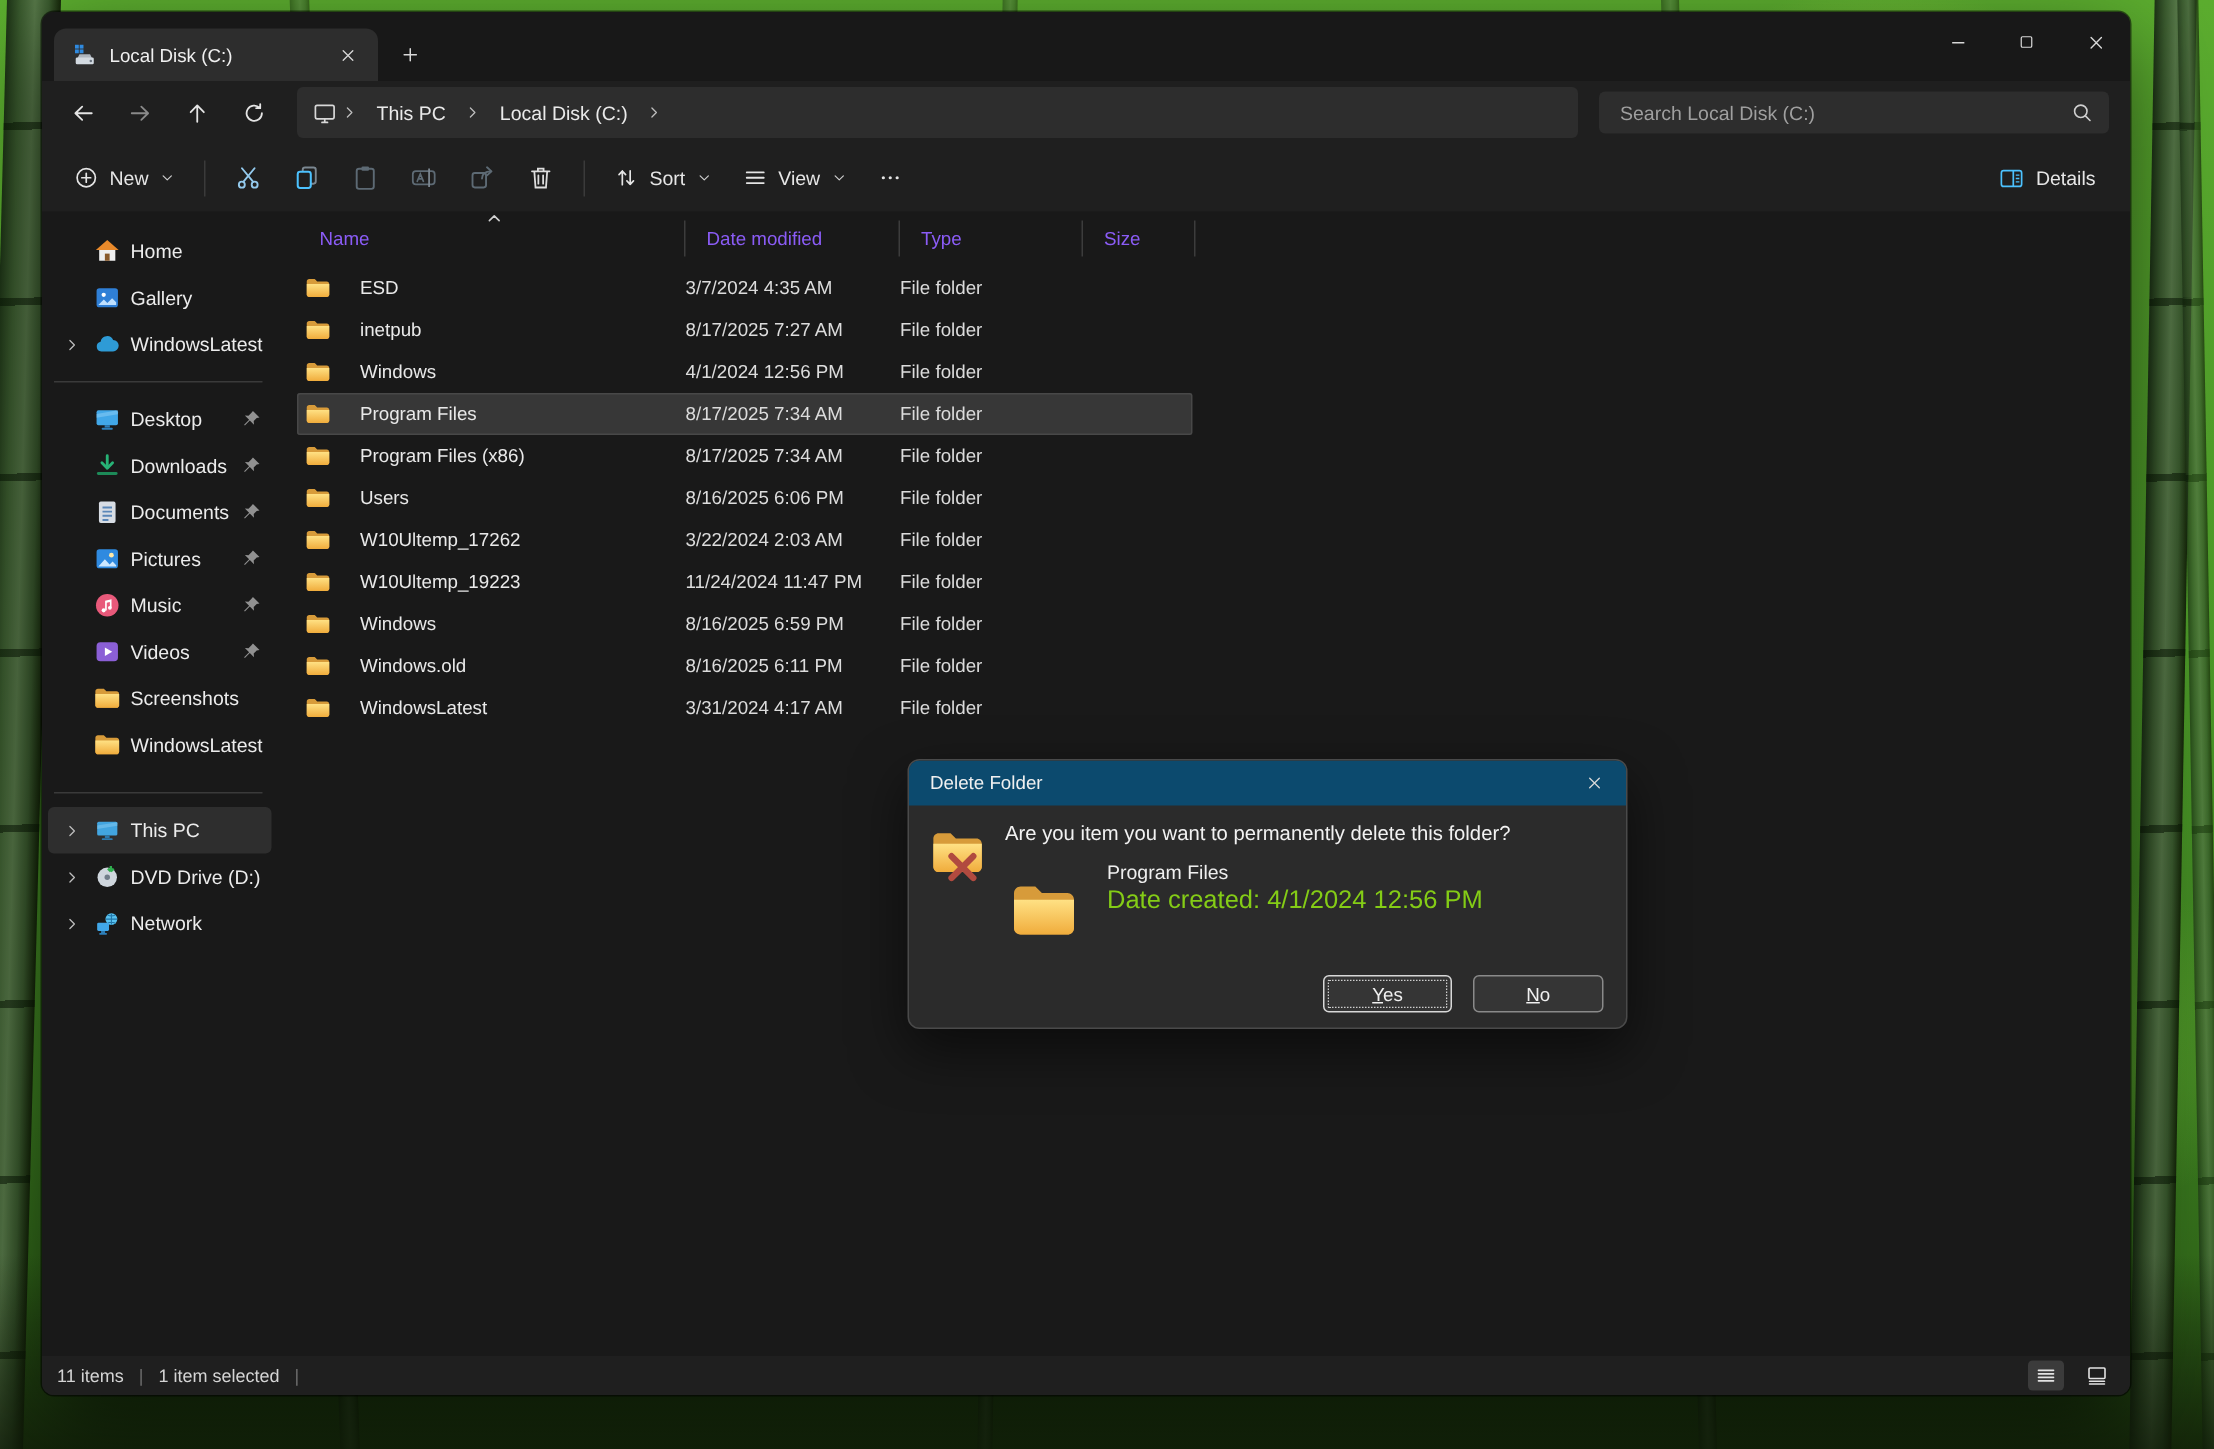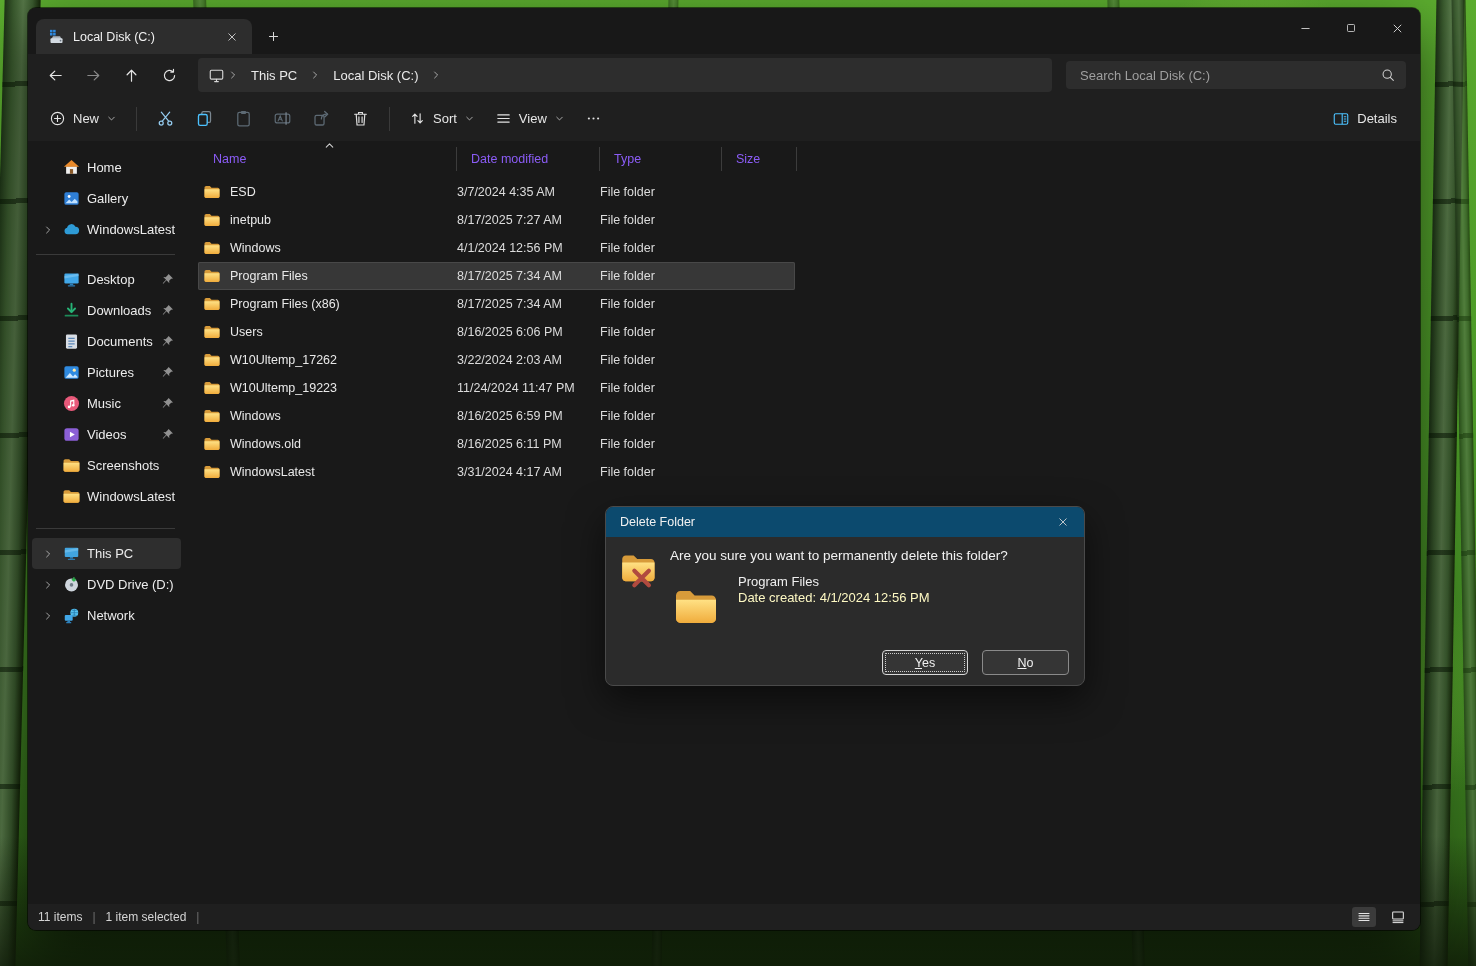"ESD" .fc-name { gap: 9px -> 19px }
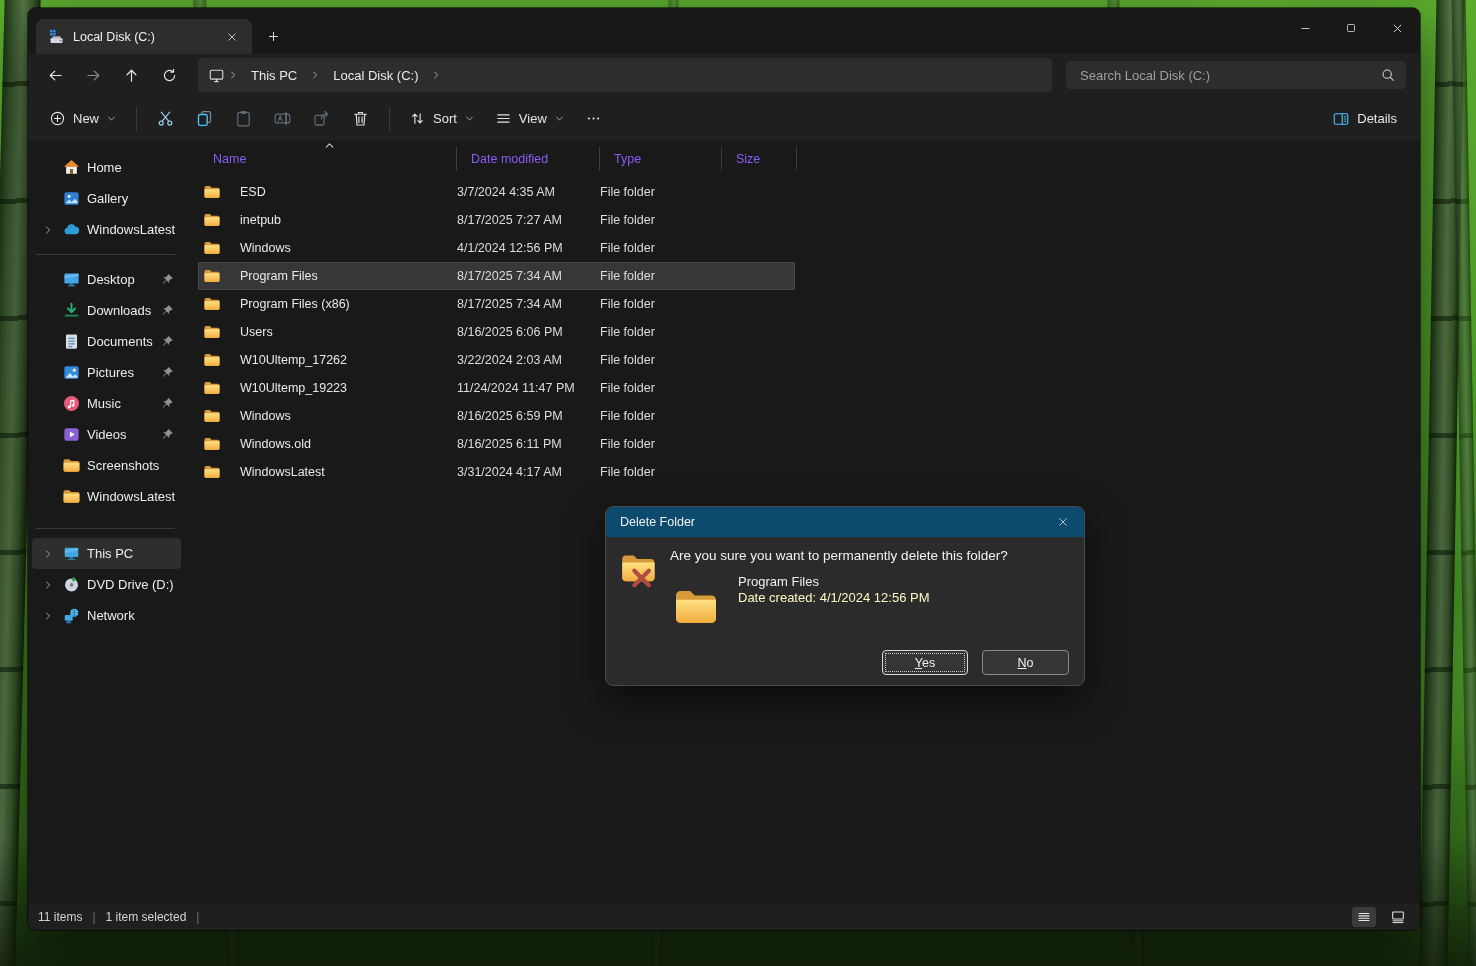"Are you sure you want" div.dlg-msg { text: sure -> item }
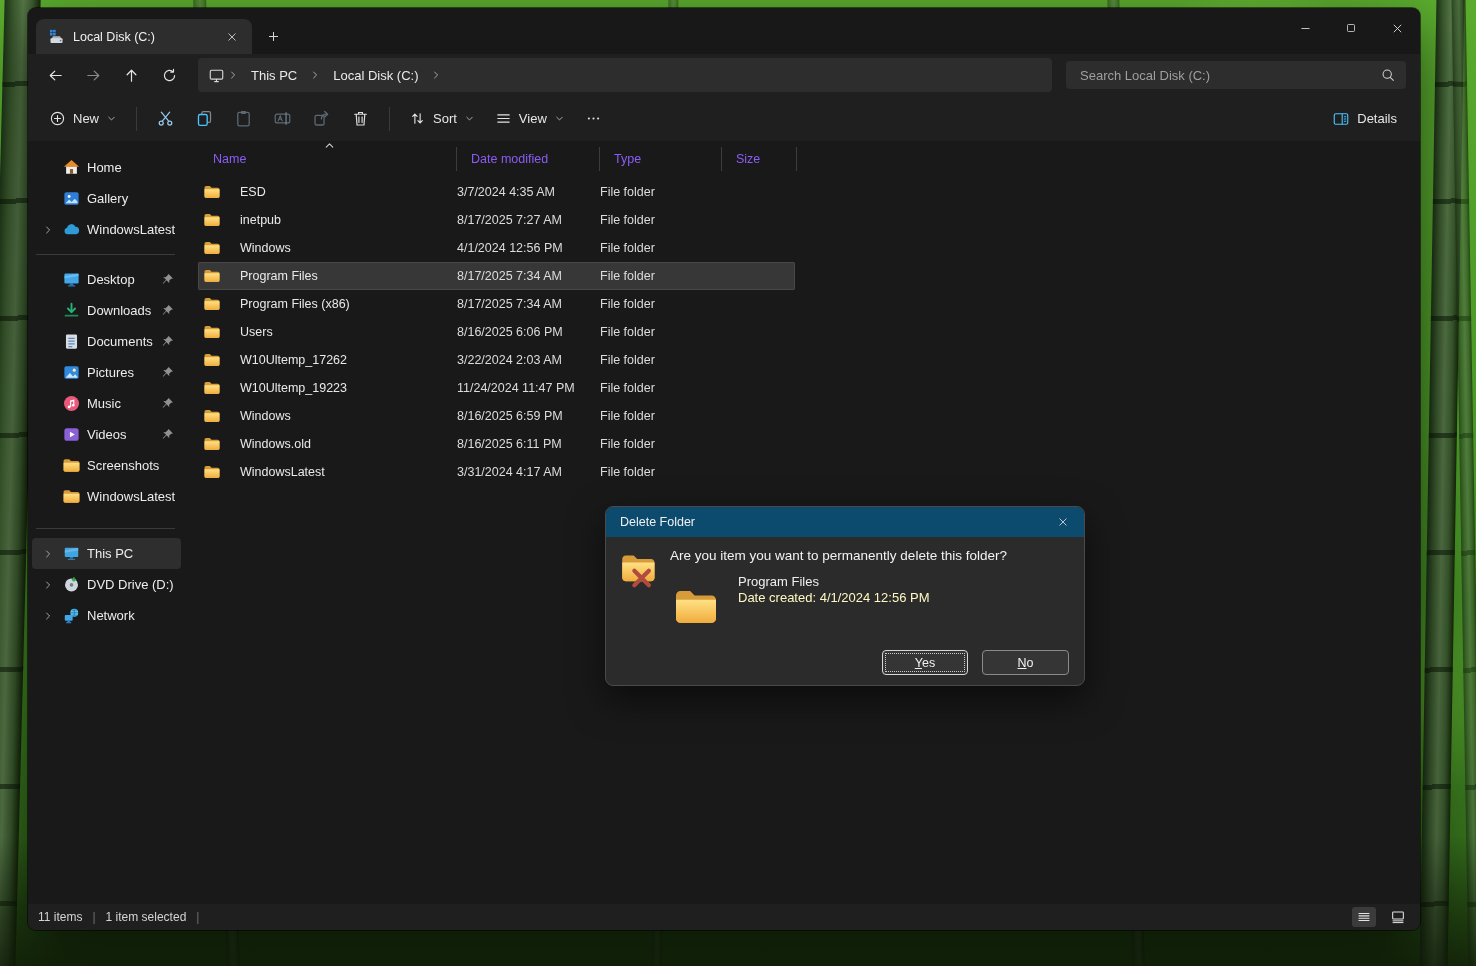"Date created: 4/1/2024 12:56 PM" .dlg-detail { color: #fef9c3 -> #84cc16; font-size: 13px -> 17px }
